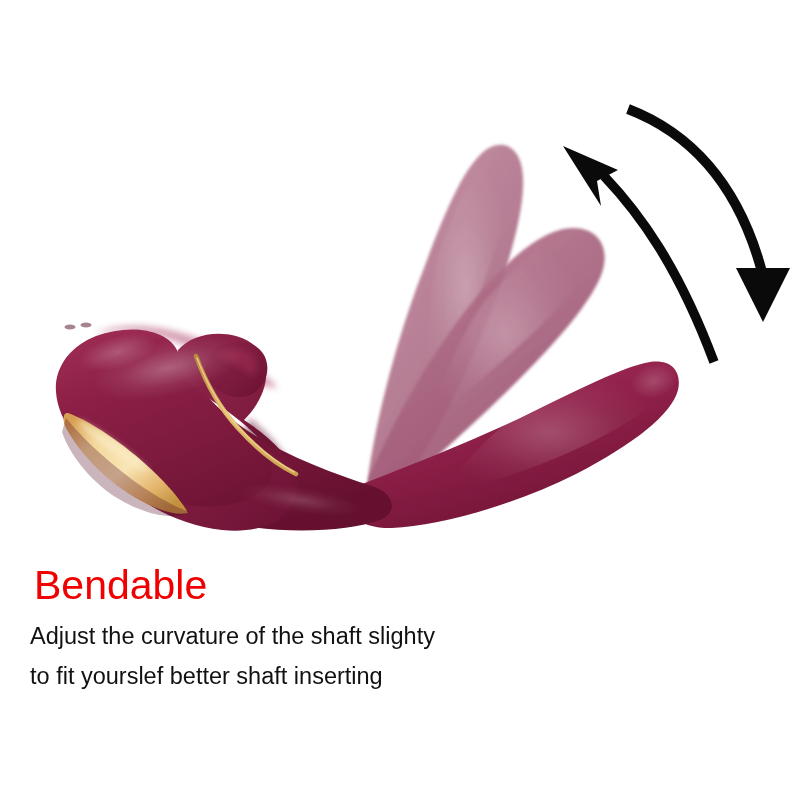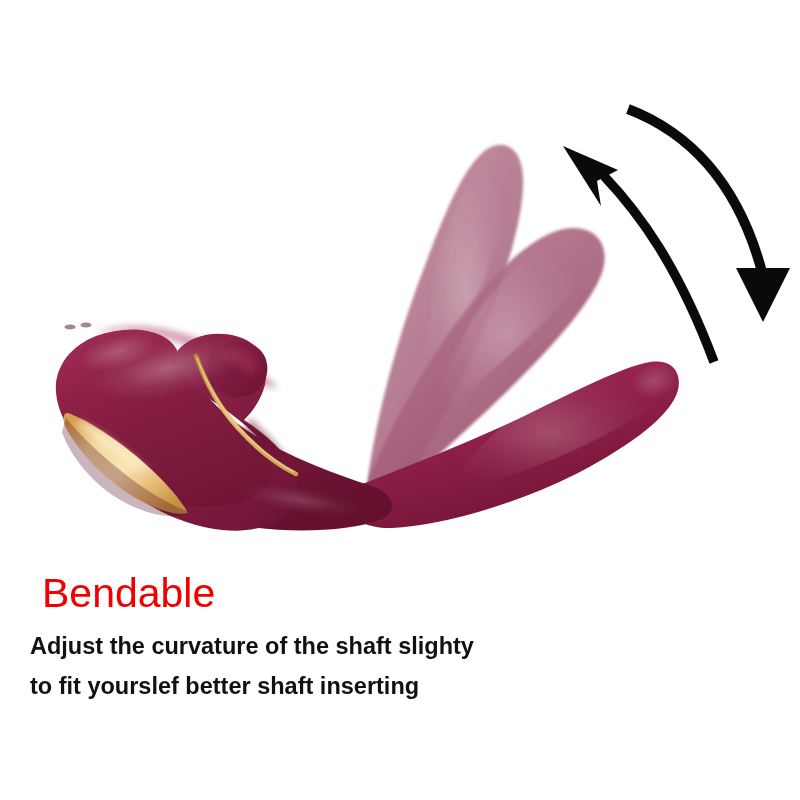"Bendable" #headline { margin: 12px -> 4px }
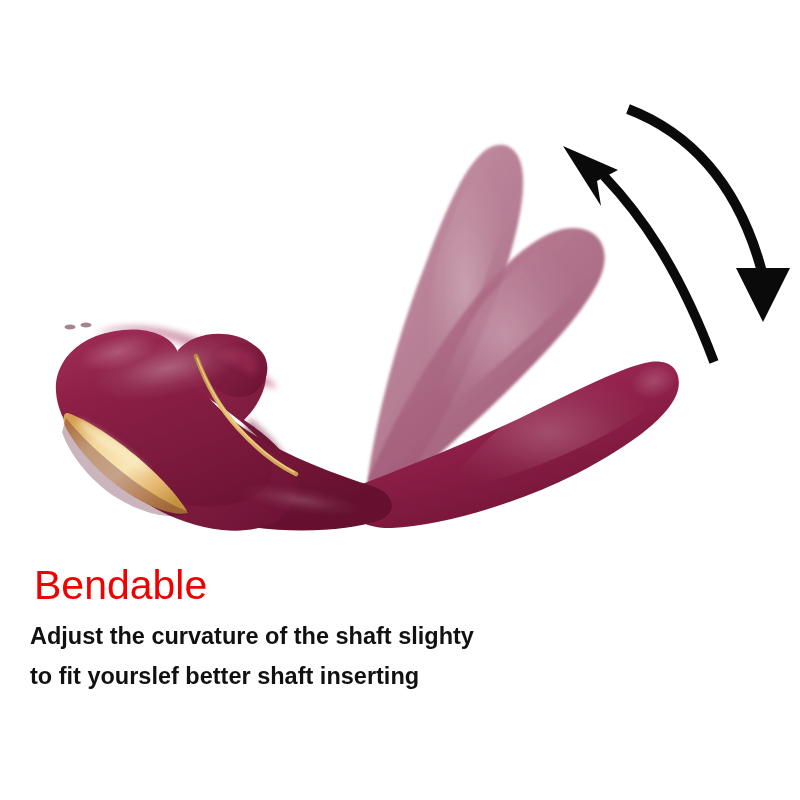"Adjust the curvature of the" .body-line { font-weight: 700 -> 400 }
